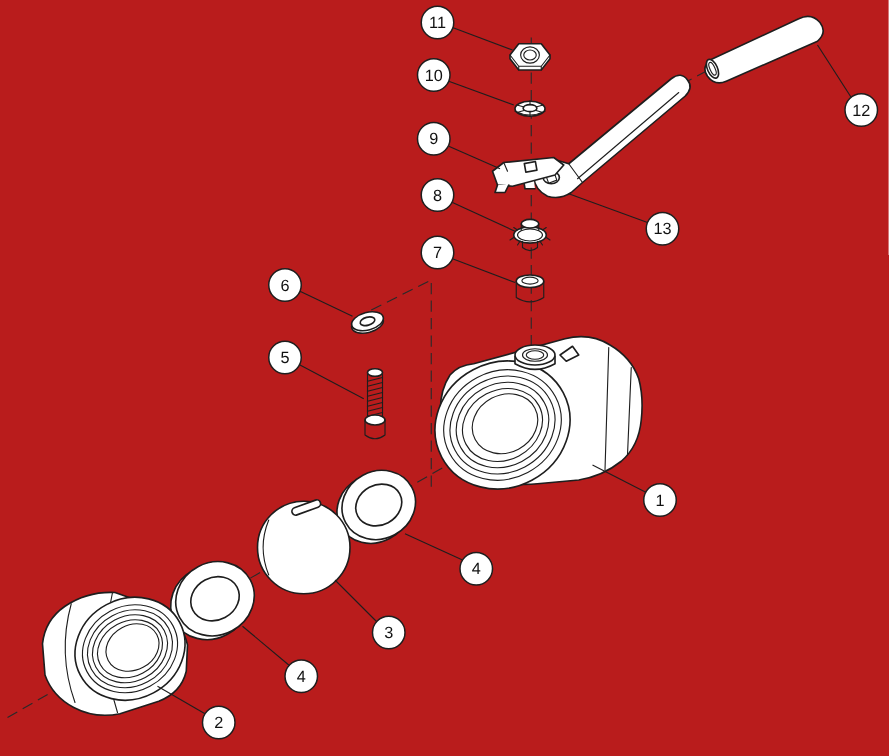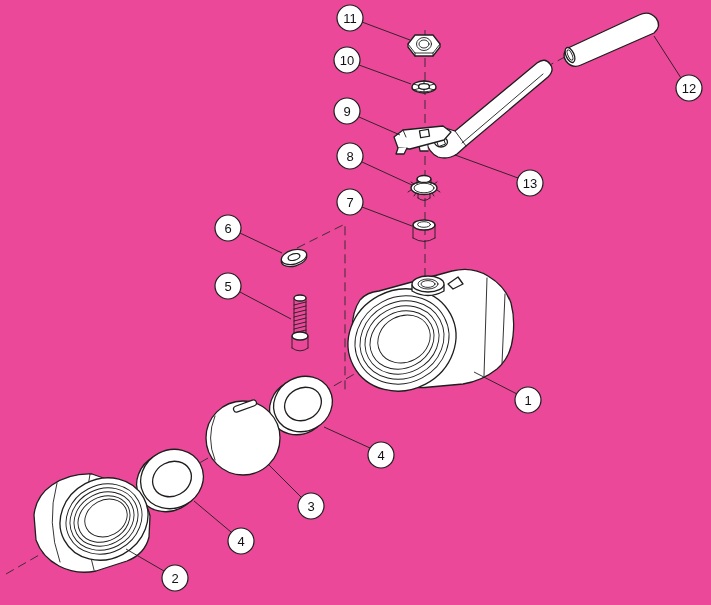"11" .stage { background: #ec4899 -> #b91c1c }
